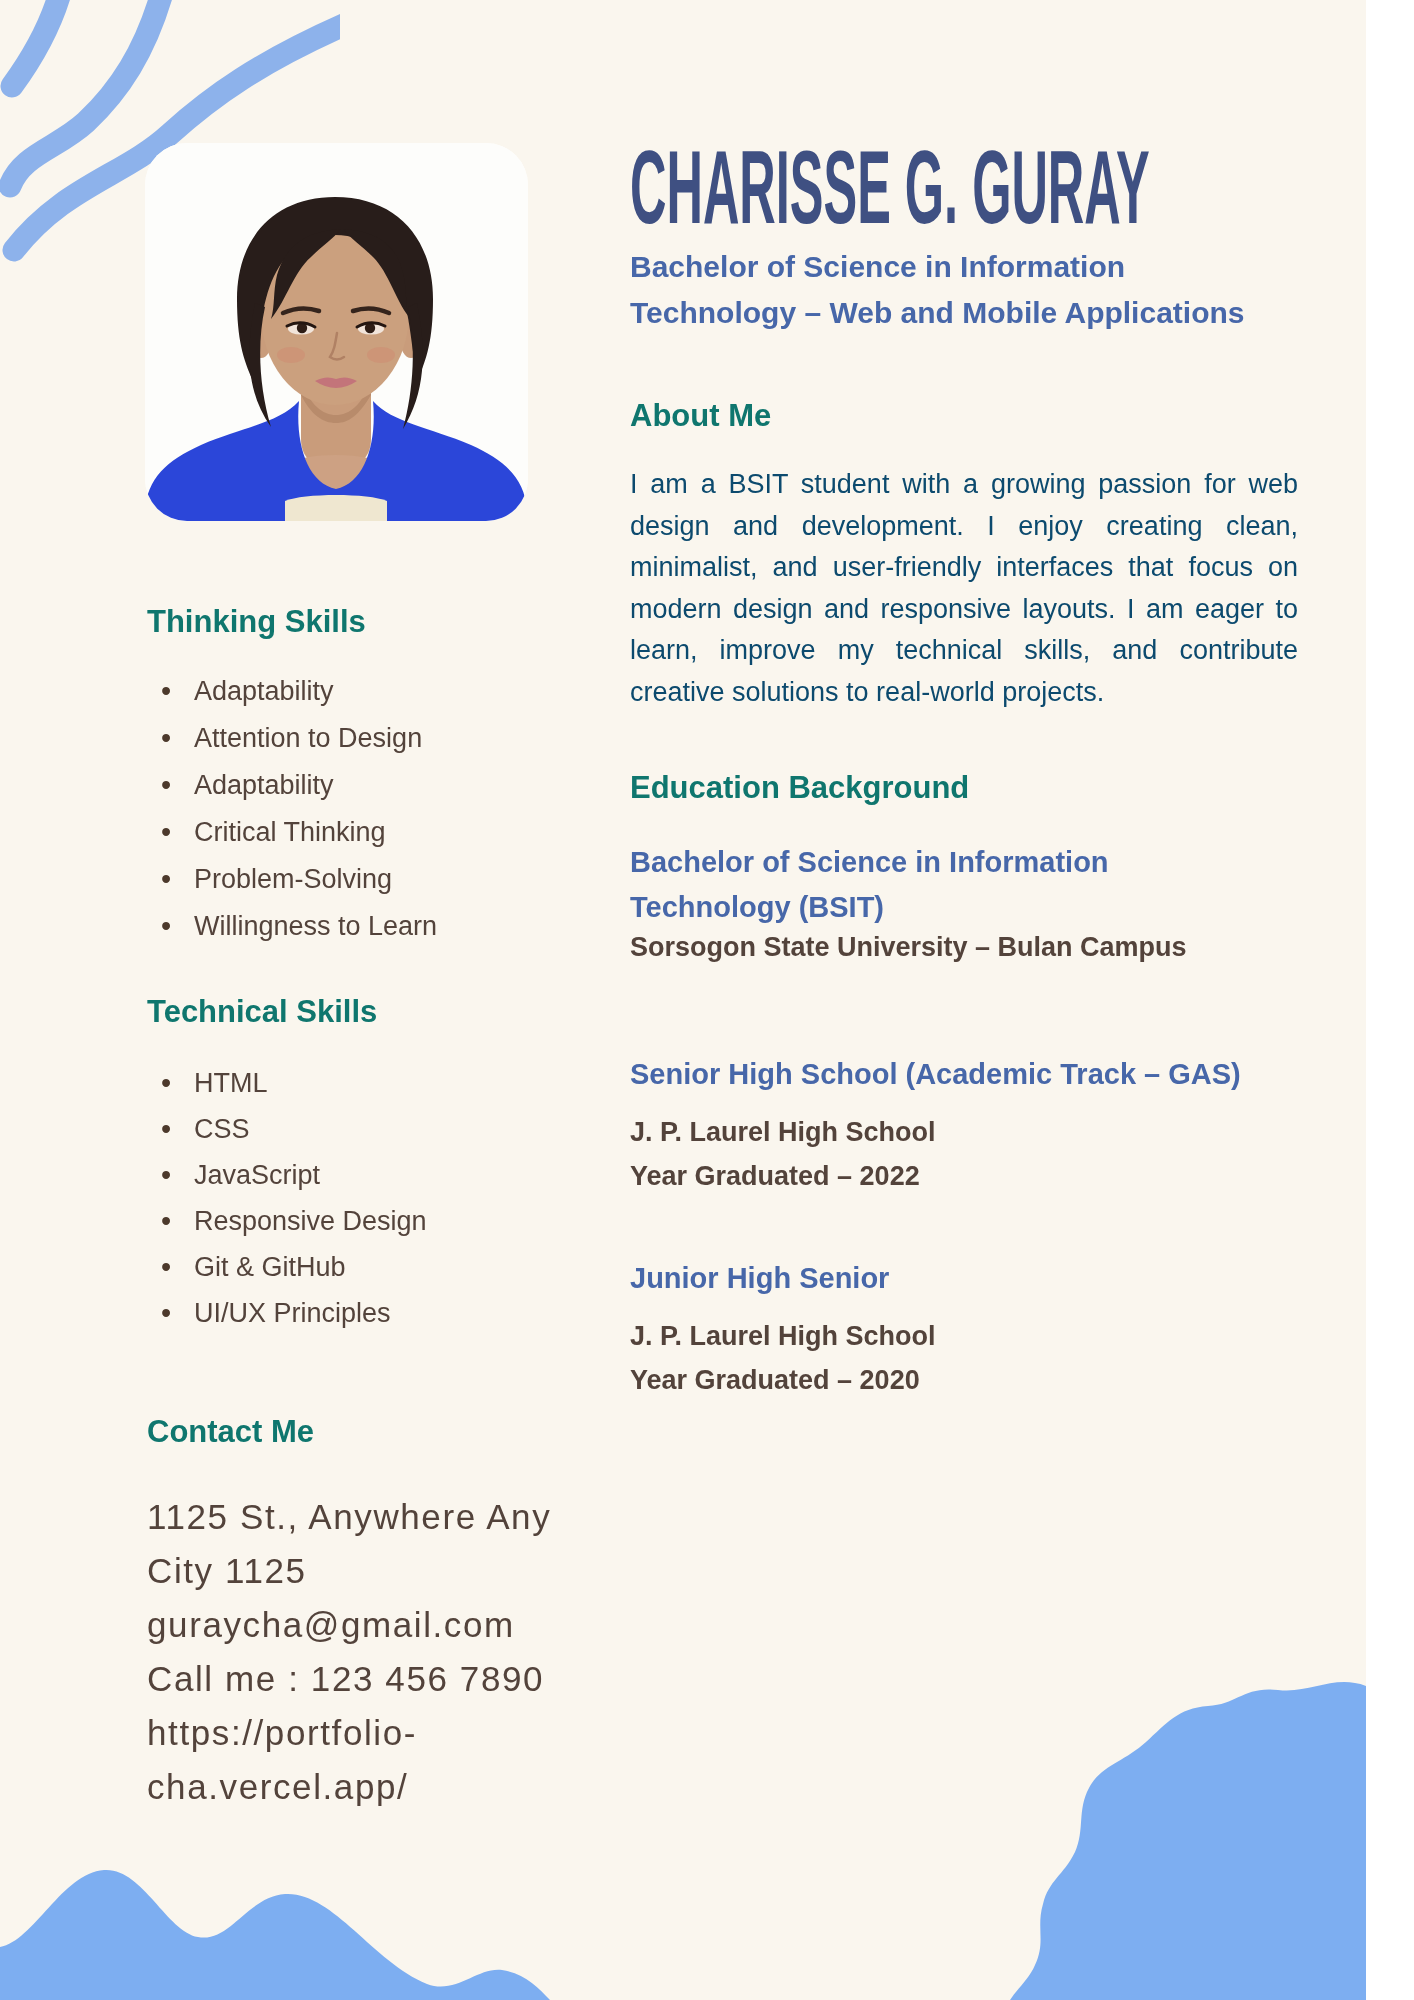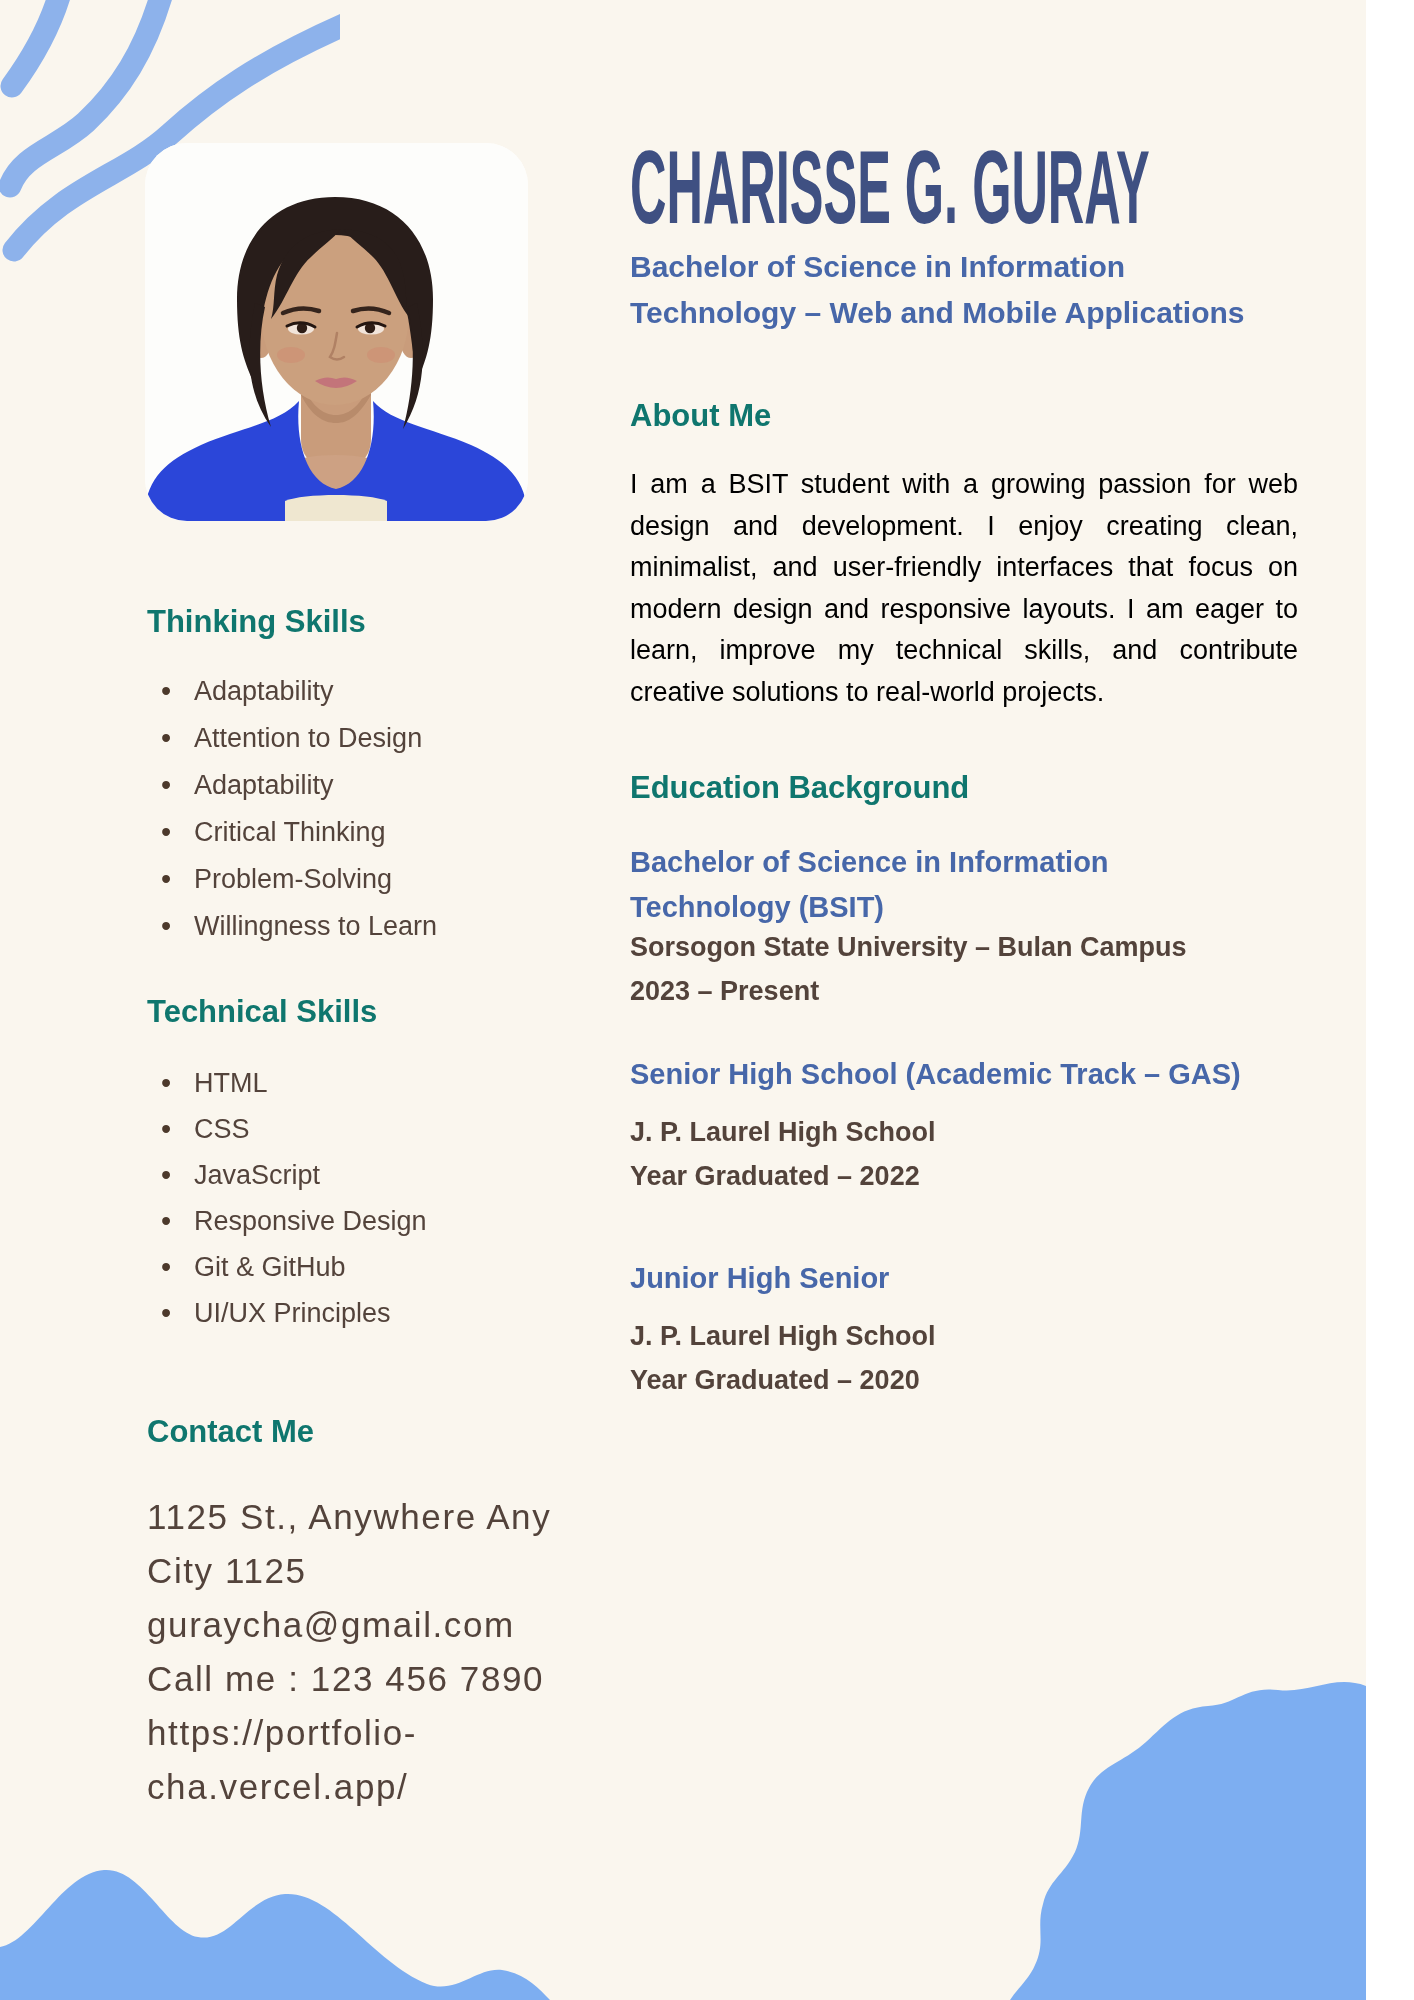"I am a BSIT student" .about-body { color: #000000 -> #0c4a6e }
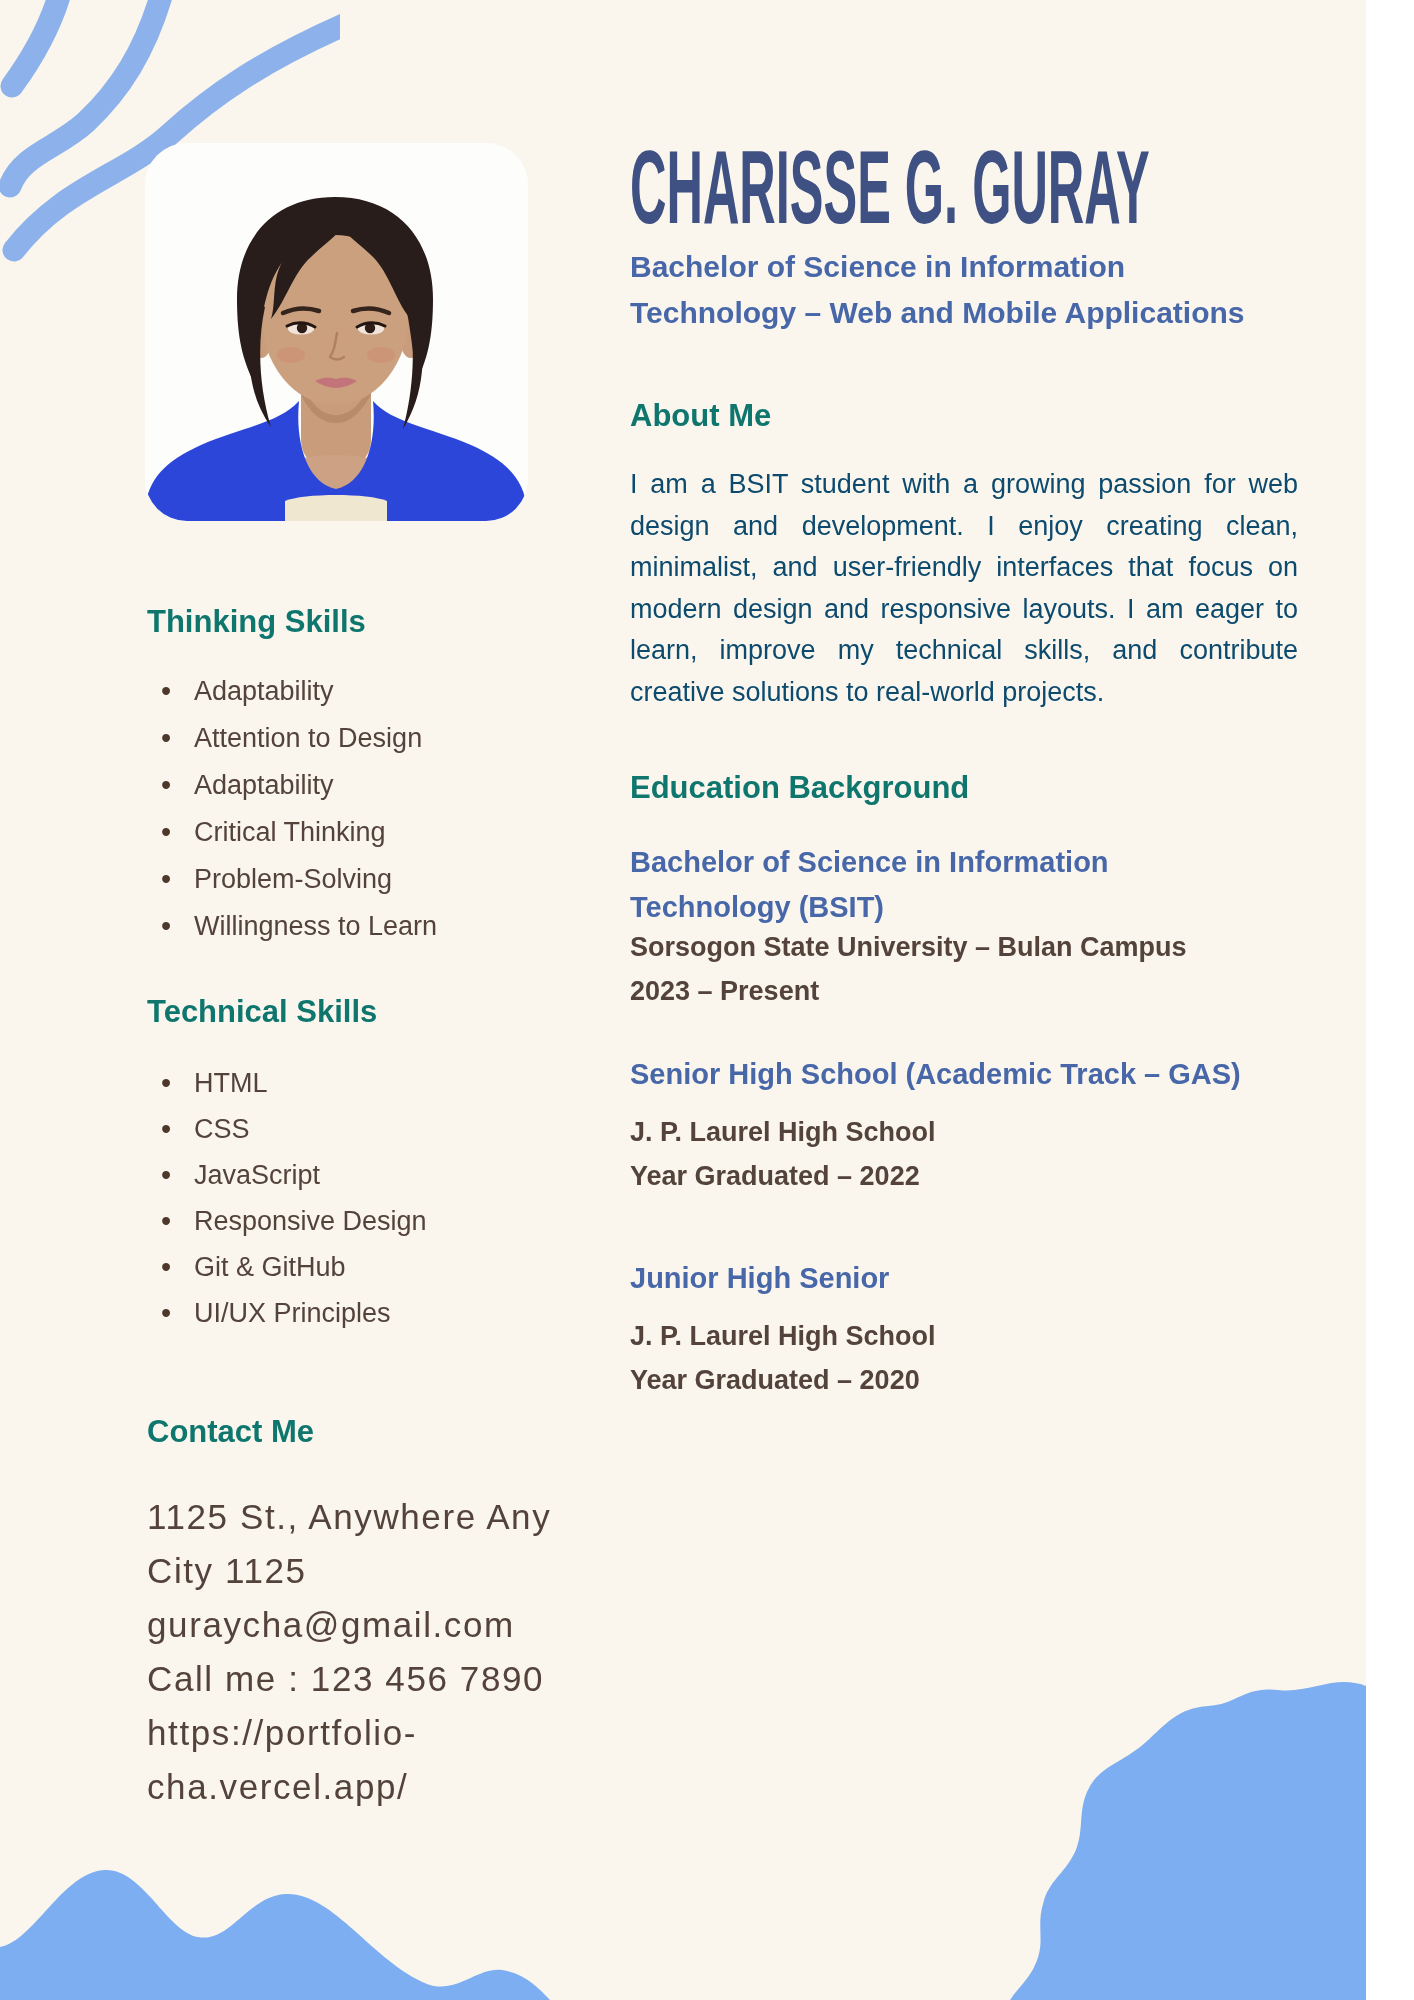"2023 – Present" div { html: <div>2023 – Present</div> -> none }
